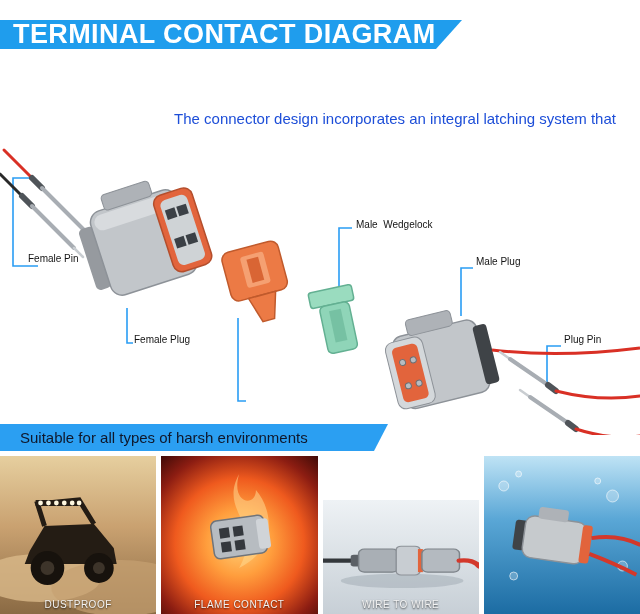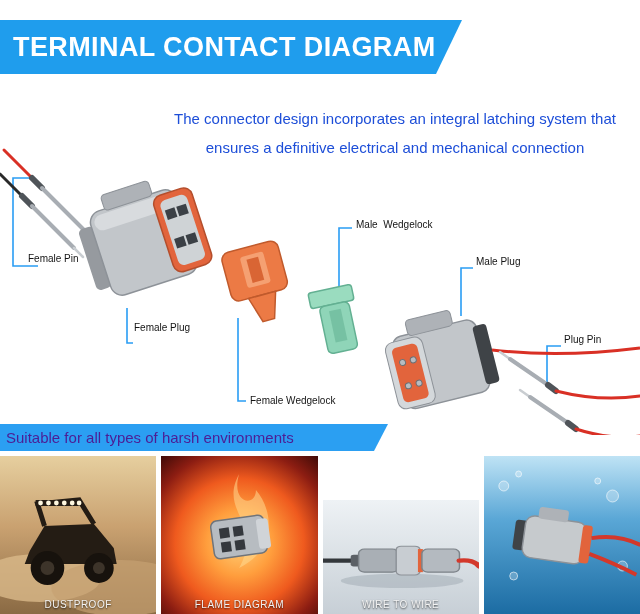"TERMINAL CONTACT DIAGRAM" .top-banner { height: 54px -> 29px }
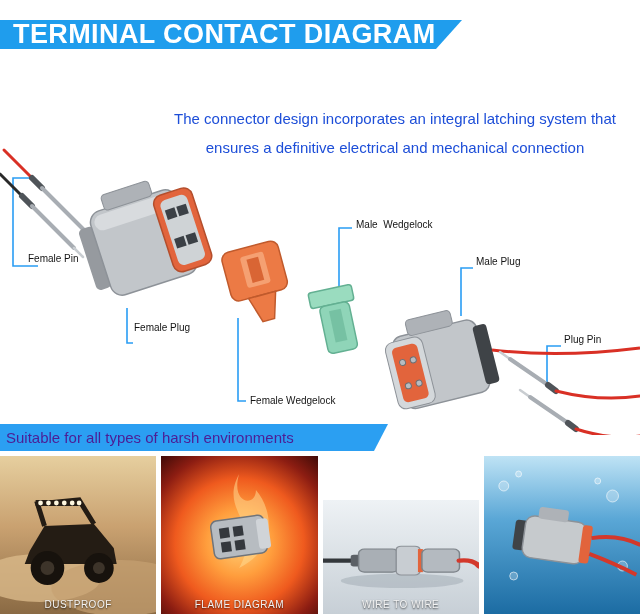"ensures a definitive electrical and" div { html: <div>ensures a definitive electrical and mechanical connection</div> -> none }
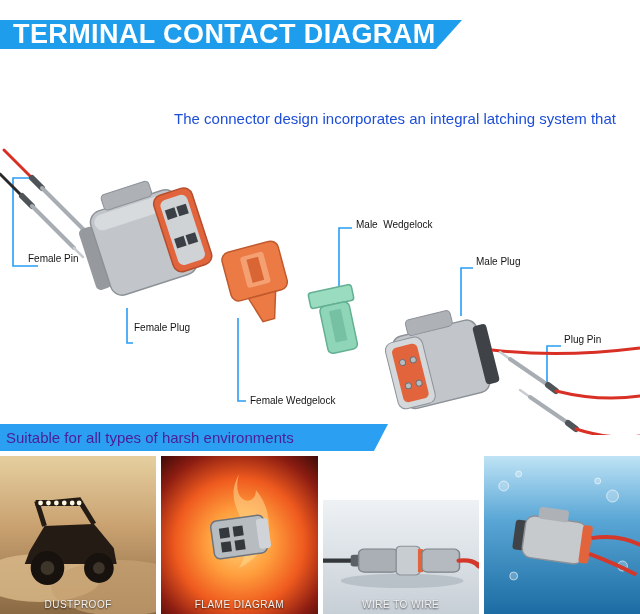"Female Plug" div.part-label { top: 322px -> 334px }
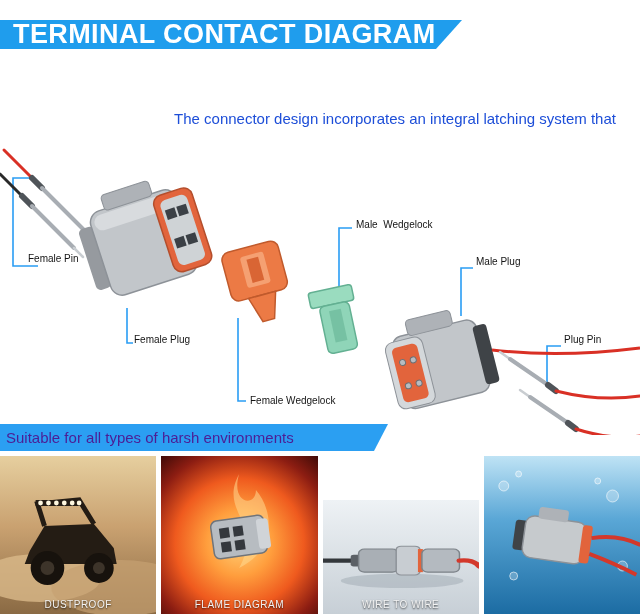"Female Wedgelock" div.part-label { html: <div>Female Wedgelock</div> -> none }
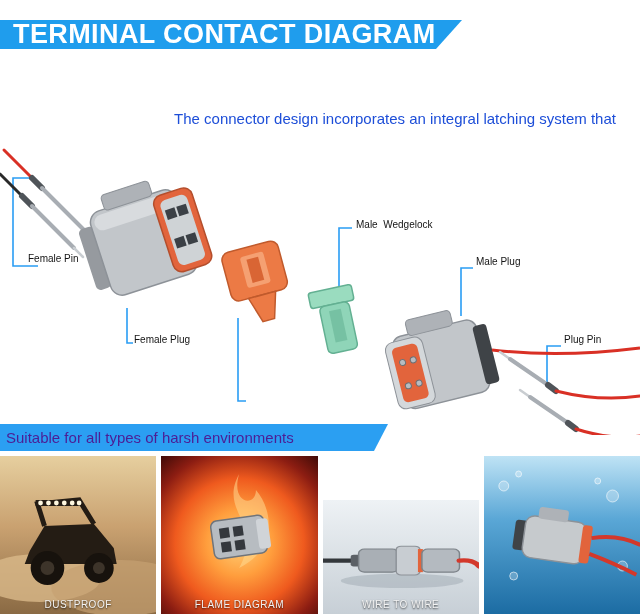"Suitable for all types of" .mid-banner span { color: #4c1d95 -> #0f172a; padding-left: 6px -> 20px }
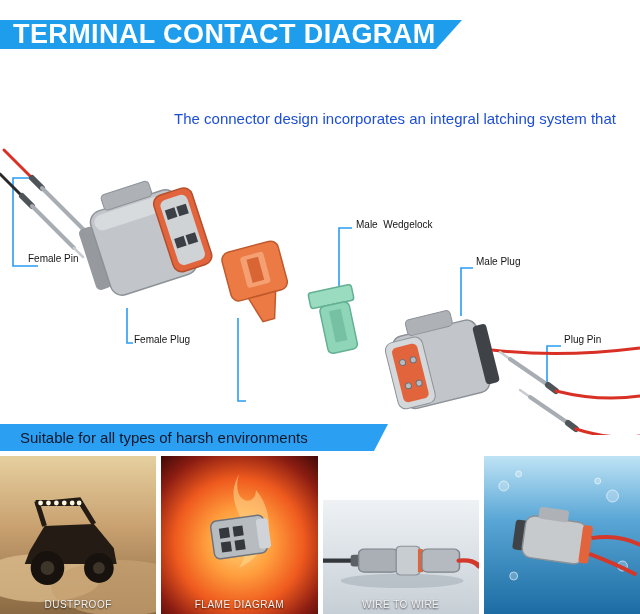"FLAME DIAGRAM" div.tile-label { text: DIAGRAM -> CONTACT }
